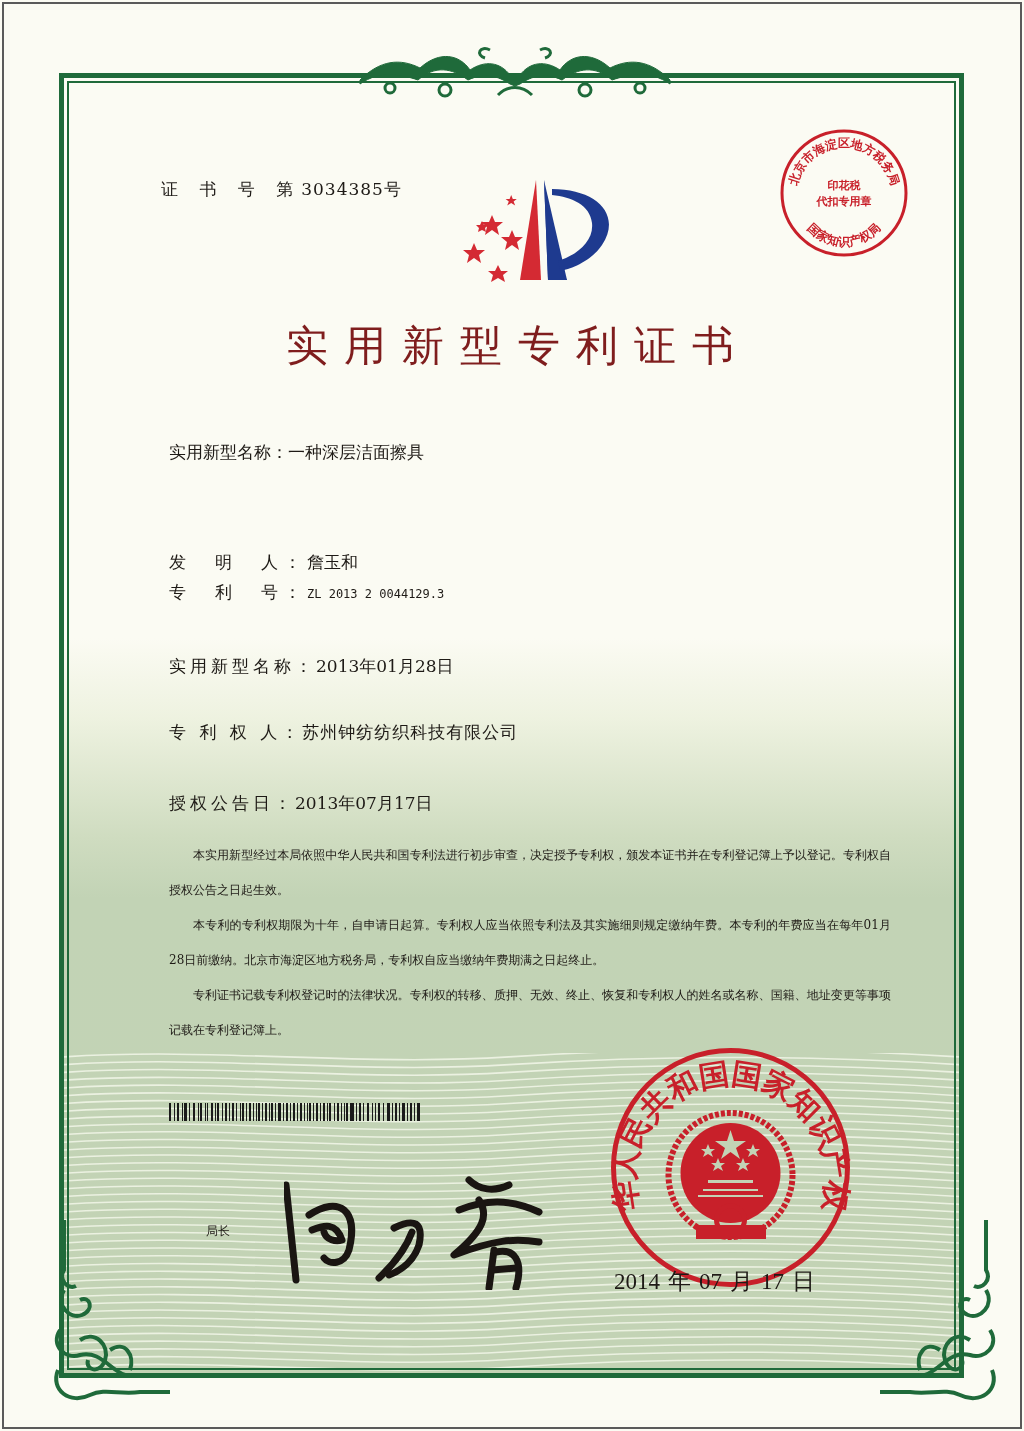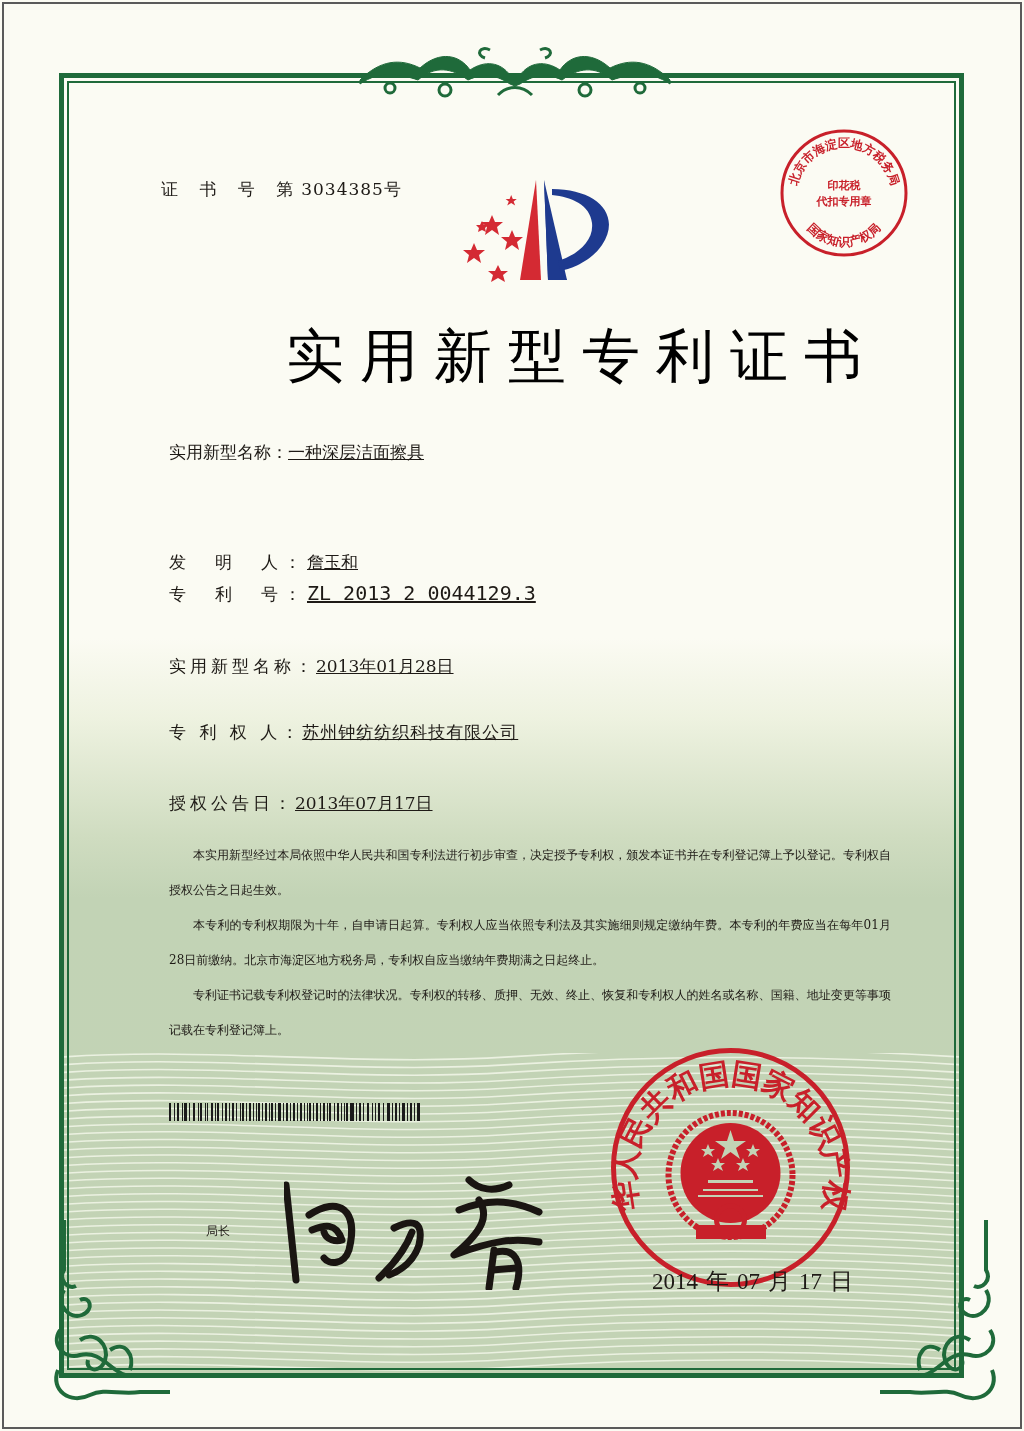"实用新型专利证书" .main-title { color: #000000 -> #7f1d1d; font-size: 58px -> 42px }
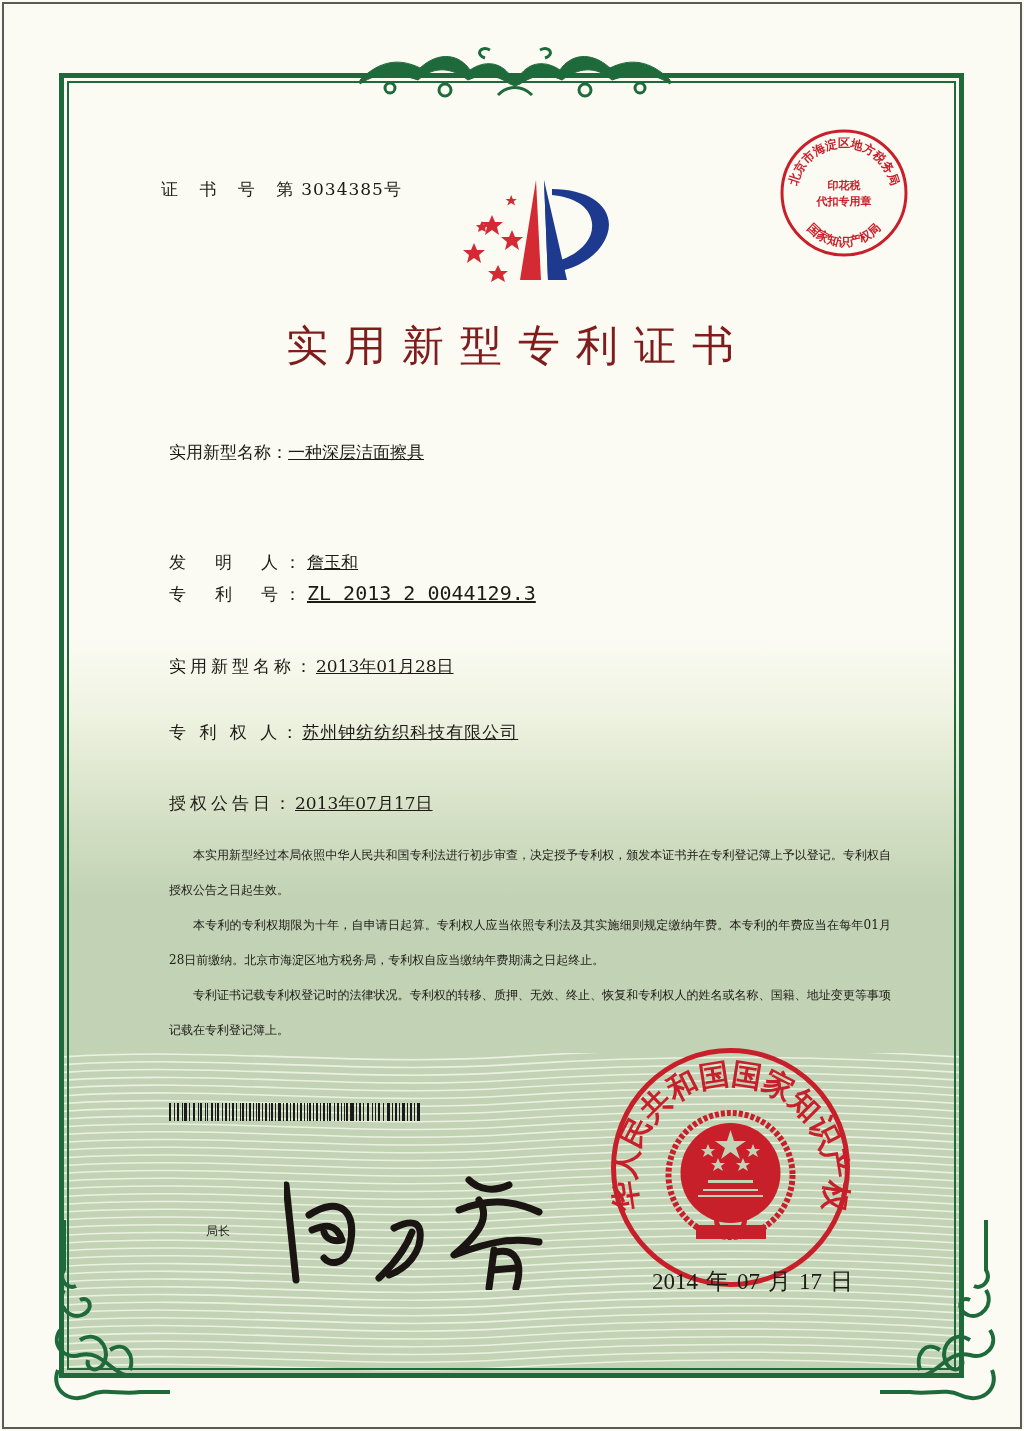"一种深层洁面擦具" .field .value { text-decoration: underline -> none }
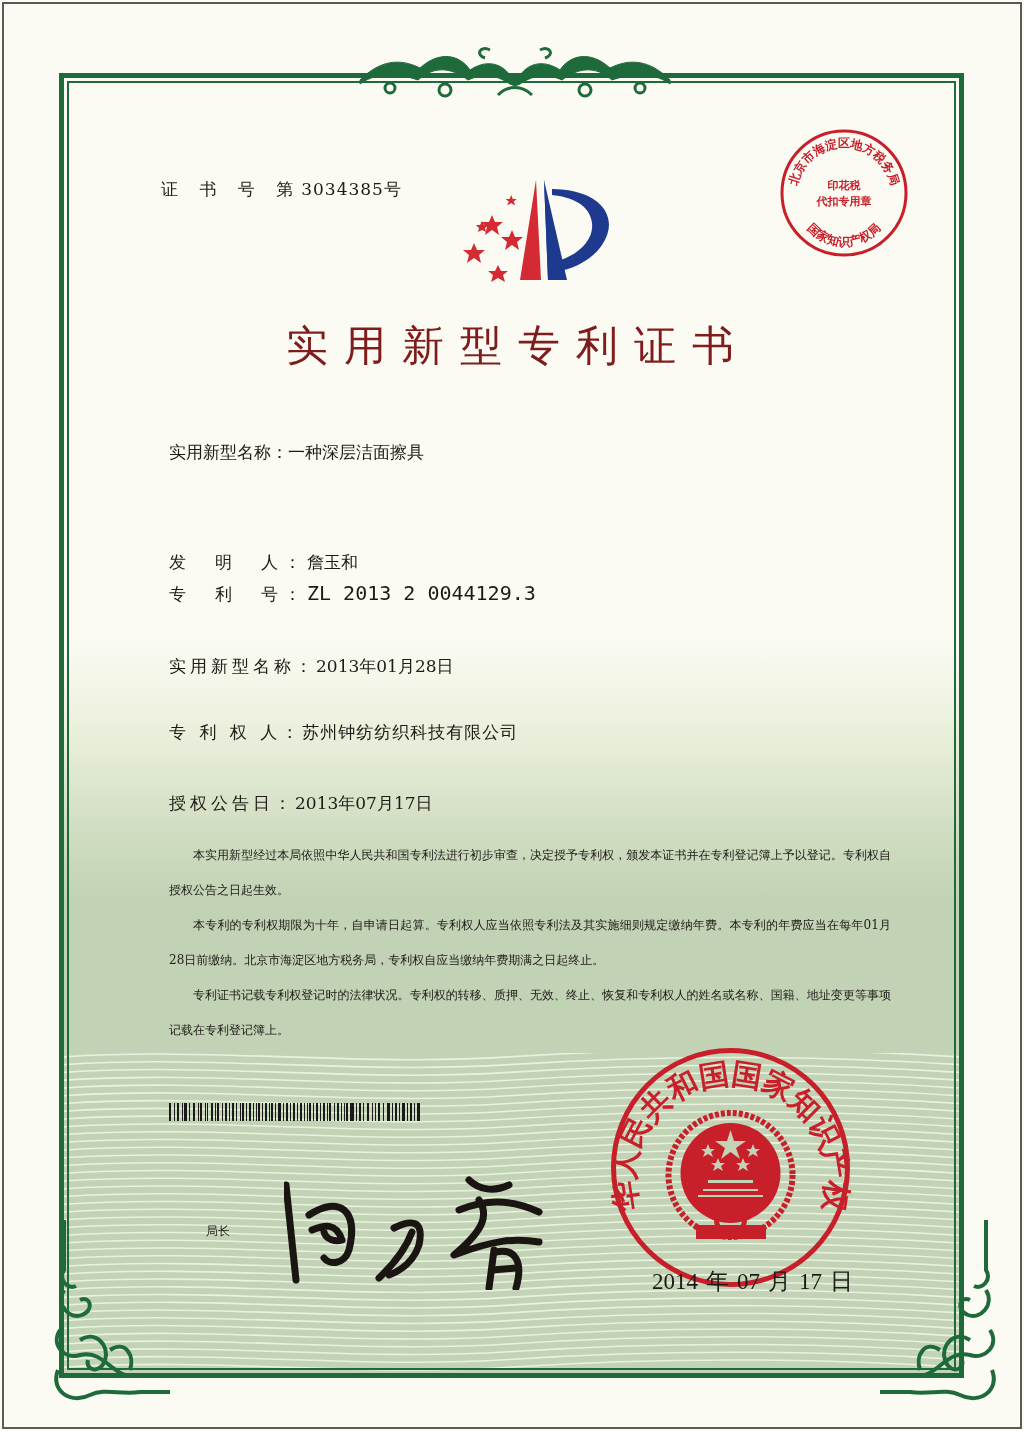"ZL 2013 2 0044129.3" .mono { font-size: 20px -> 12px }
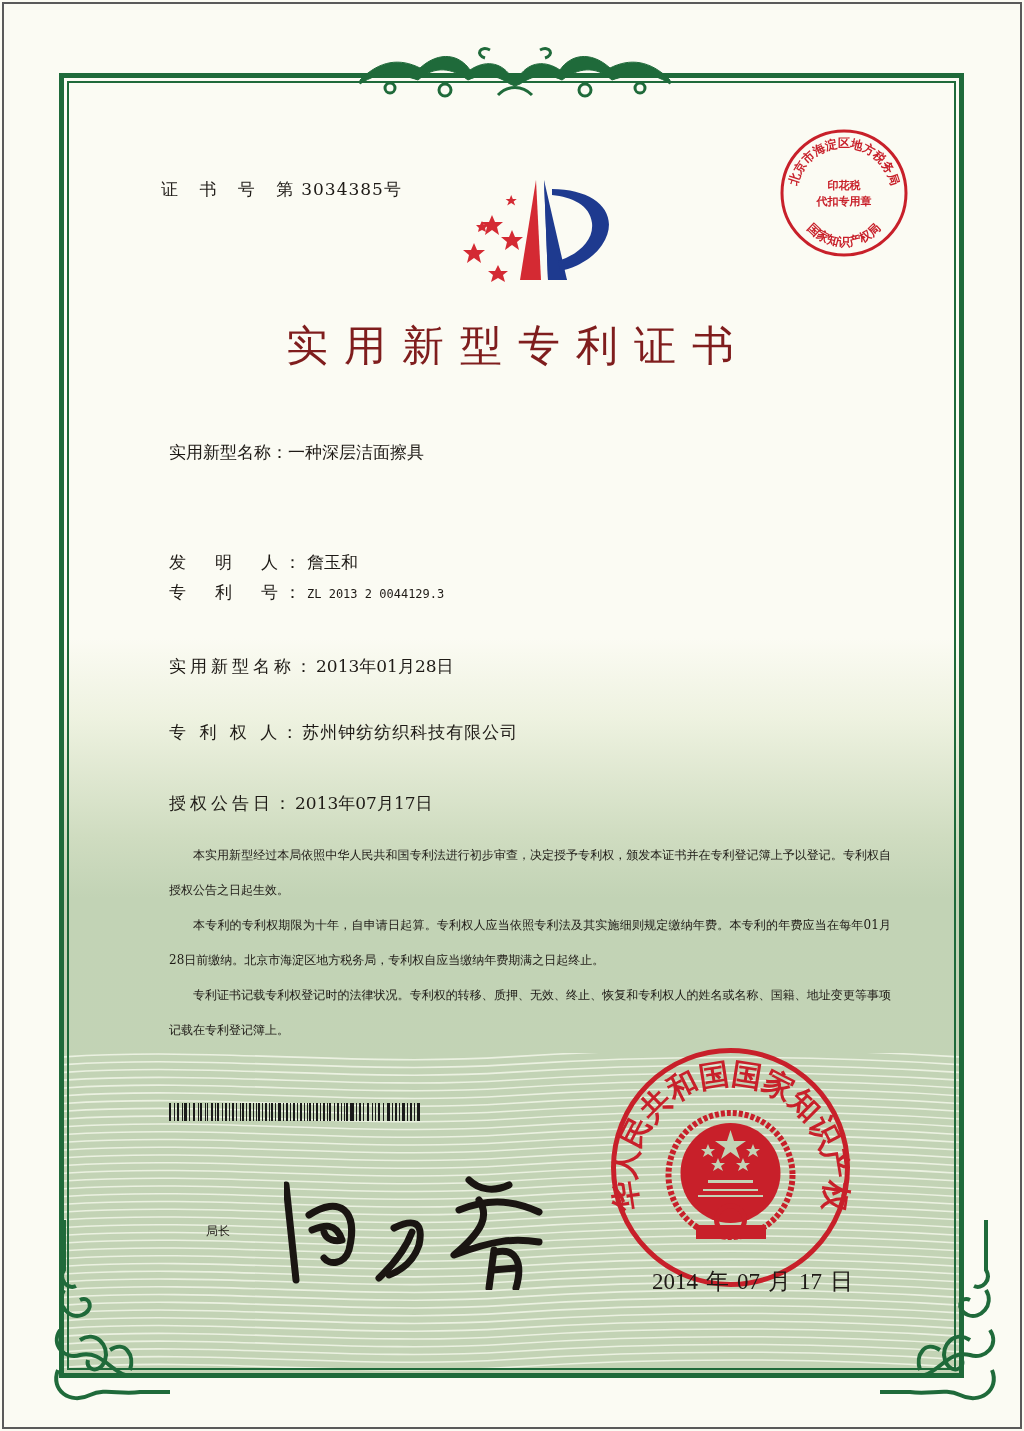"2014 年 07 月 17" .issue-date { margin-left: 38px -> none }
